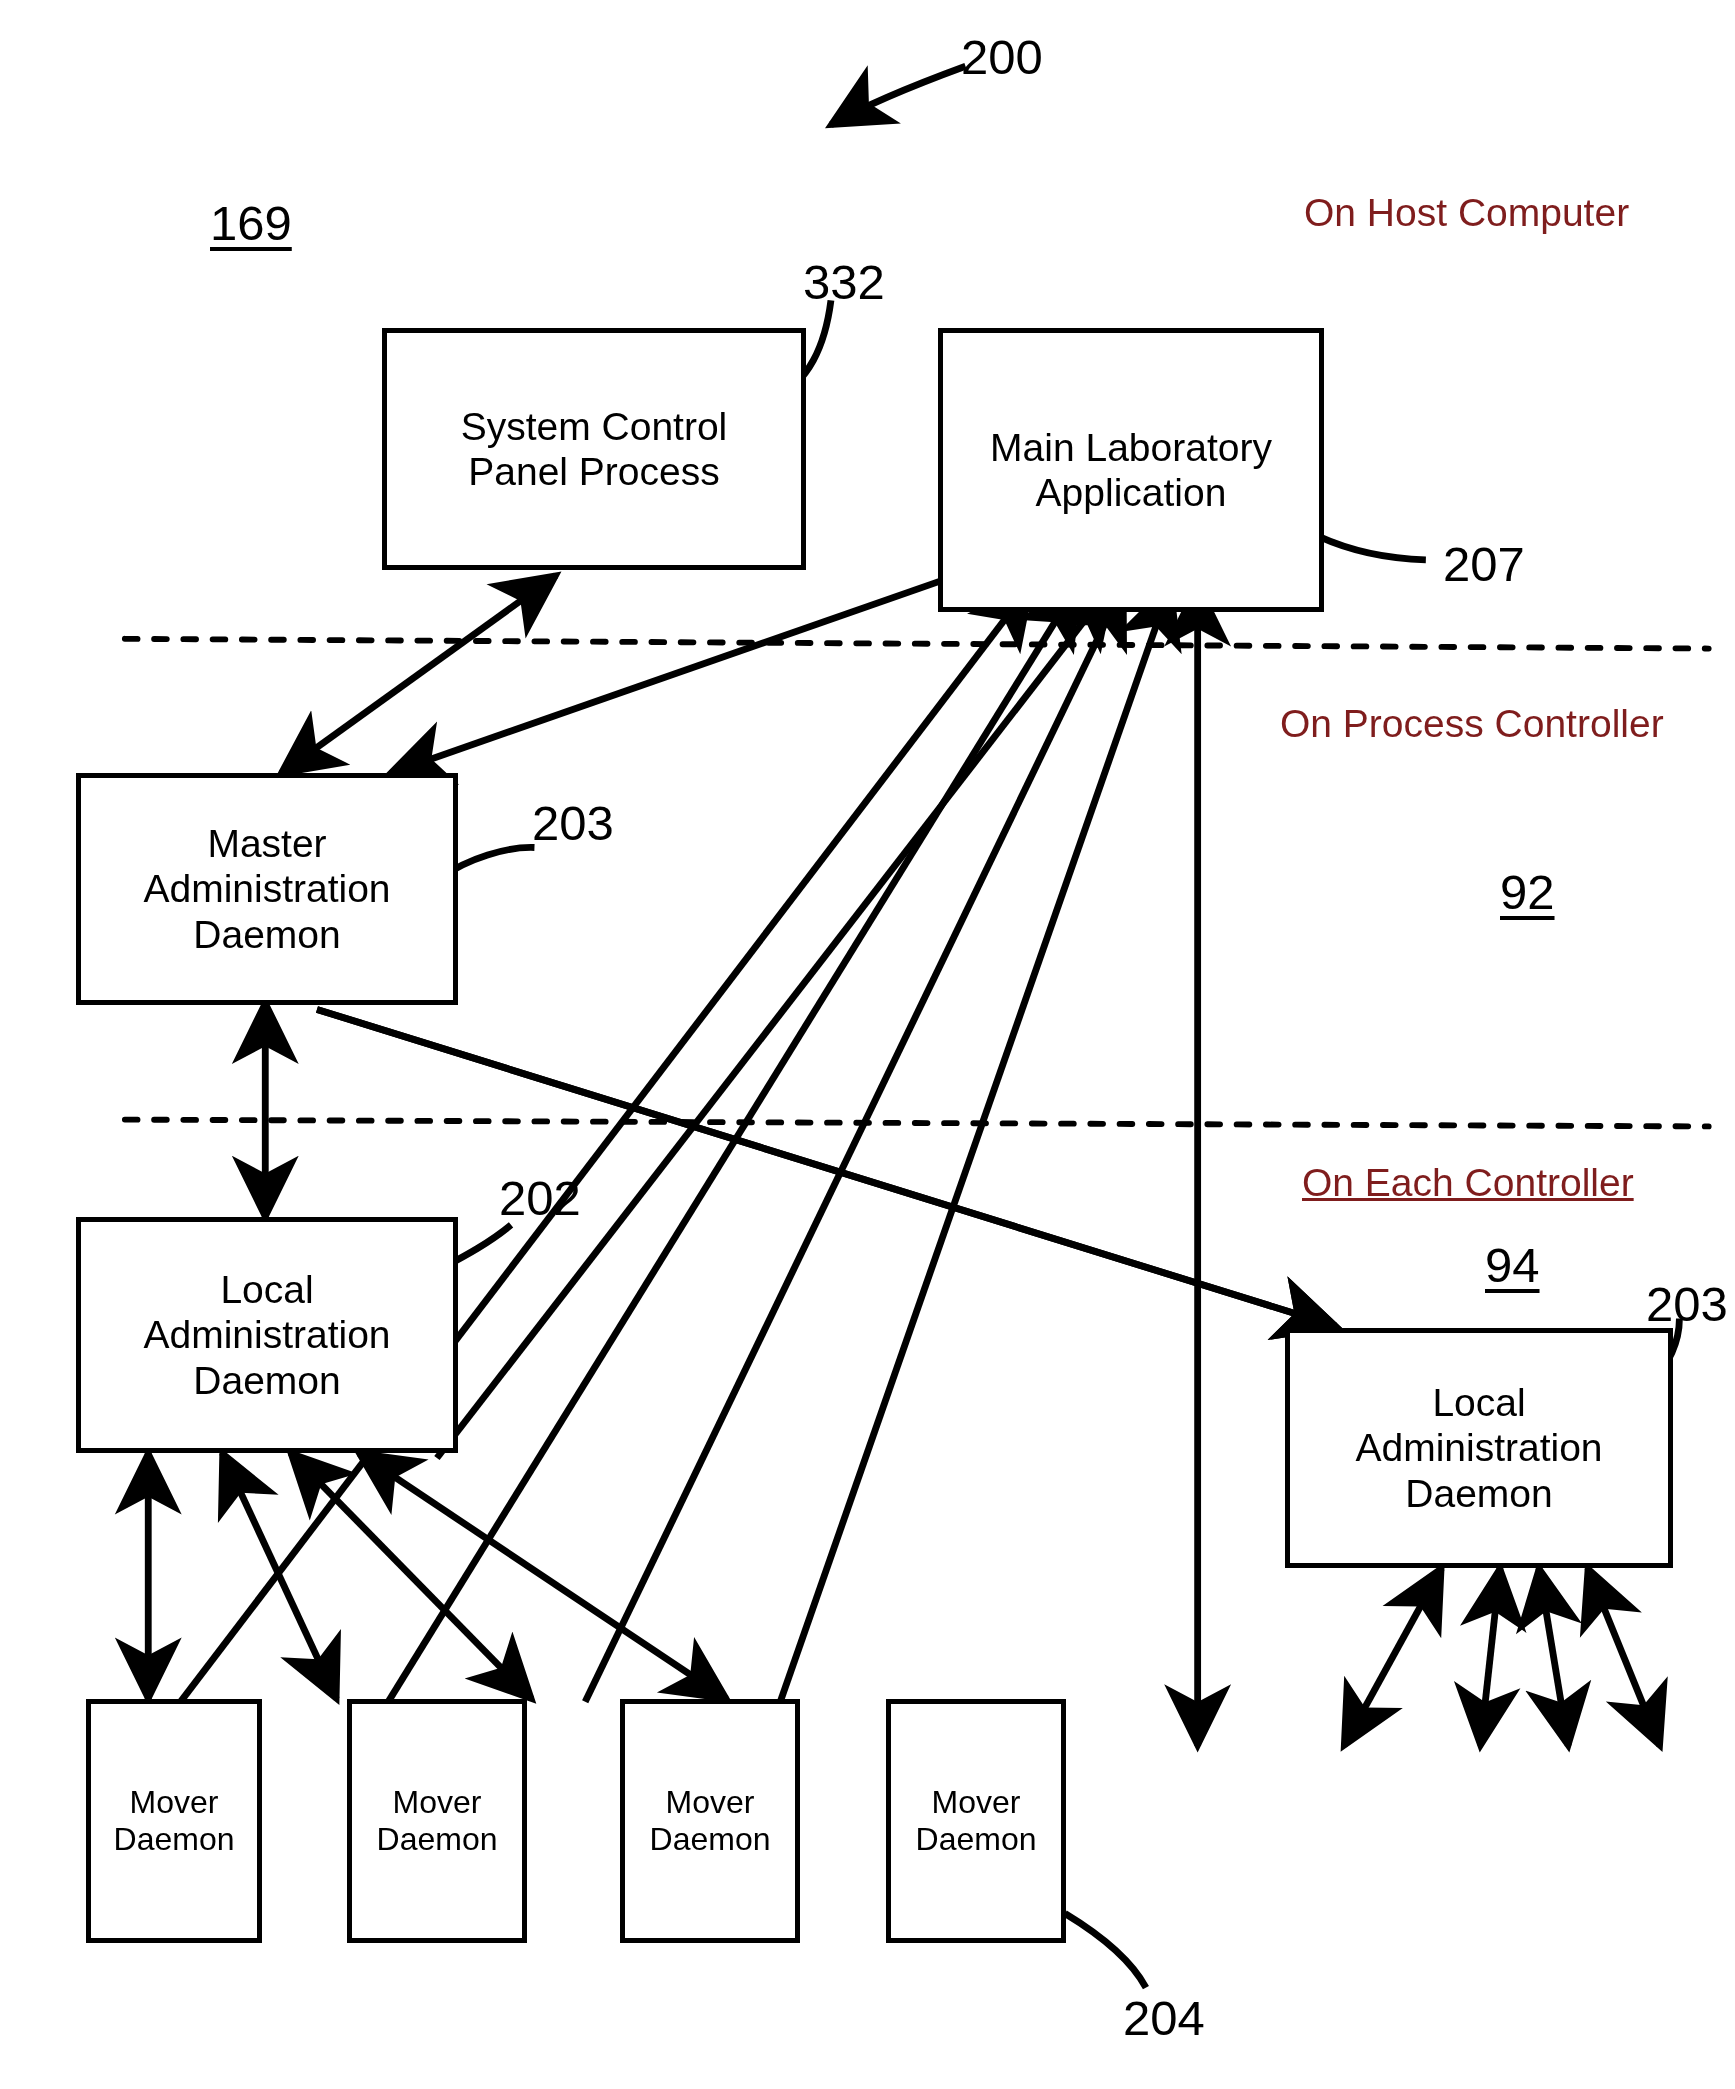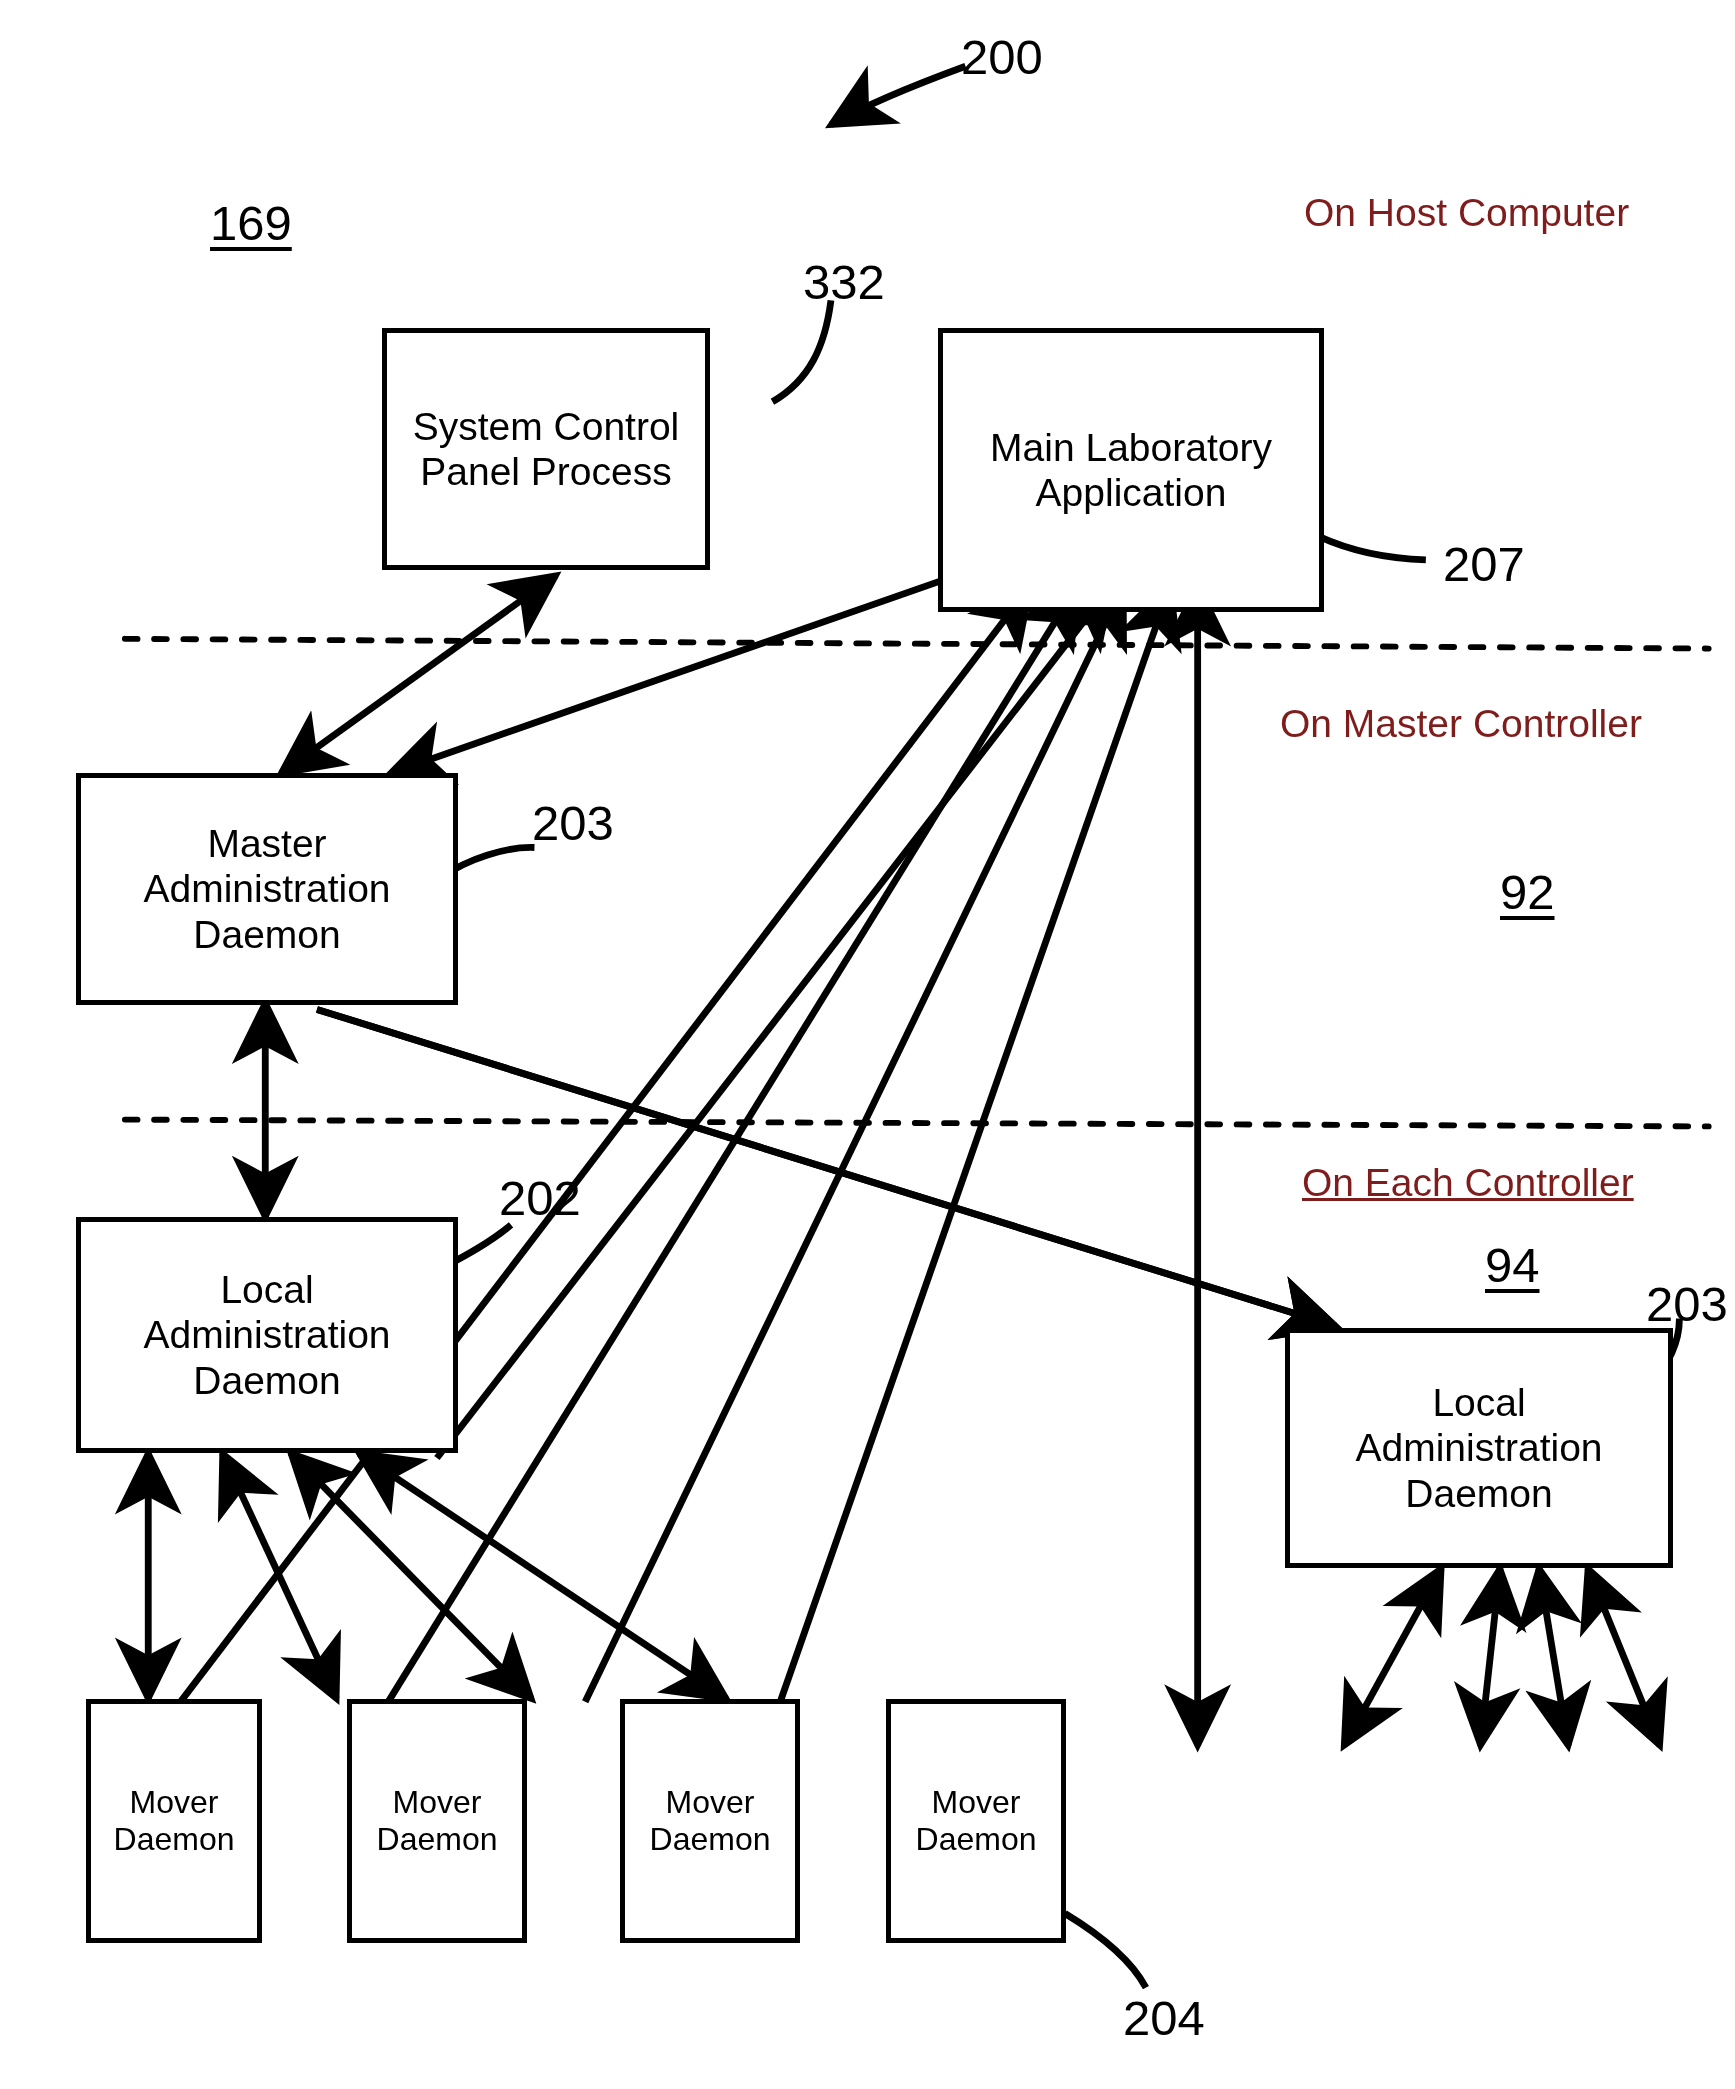"System Control" div.node { width: 328px -> 424px }
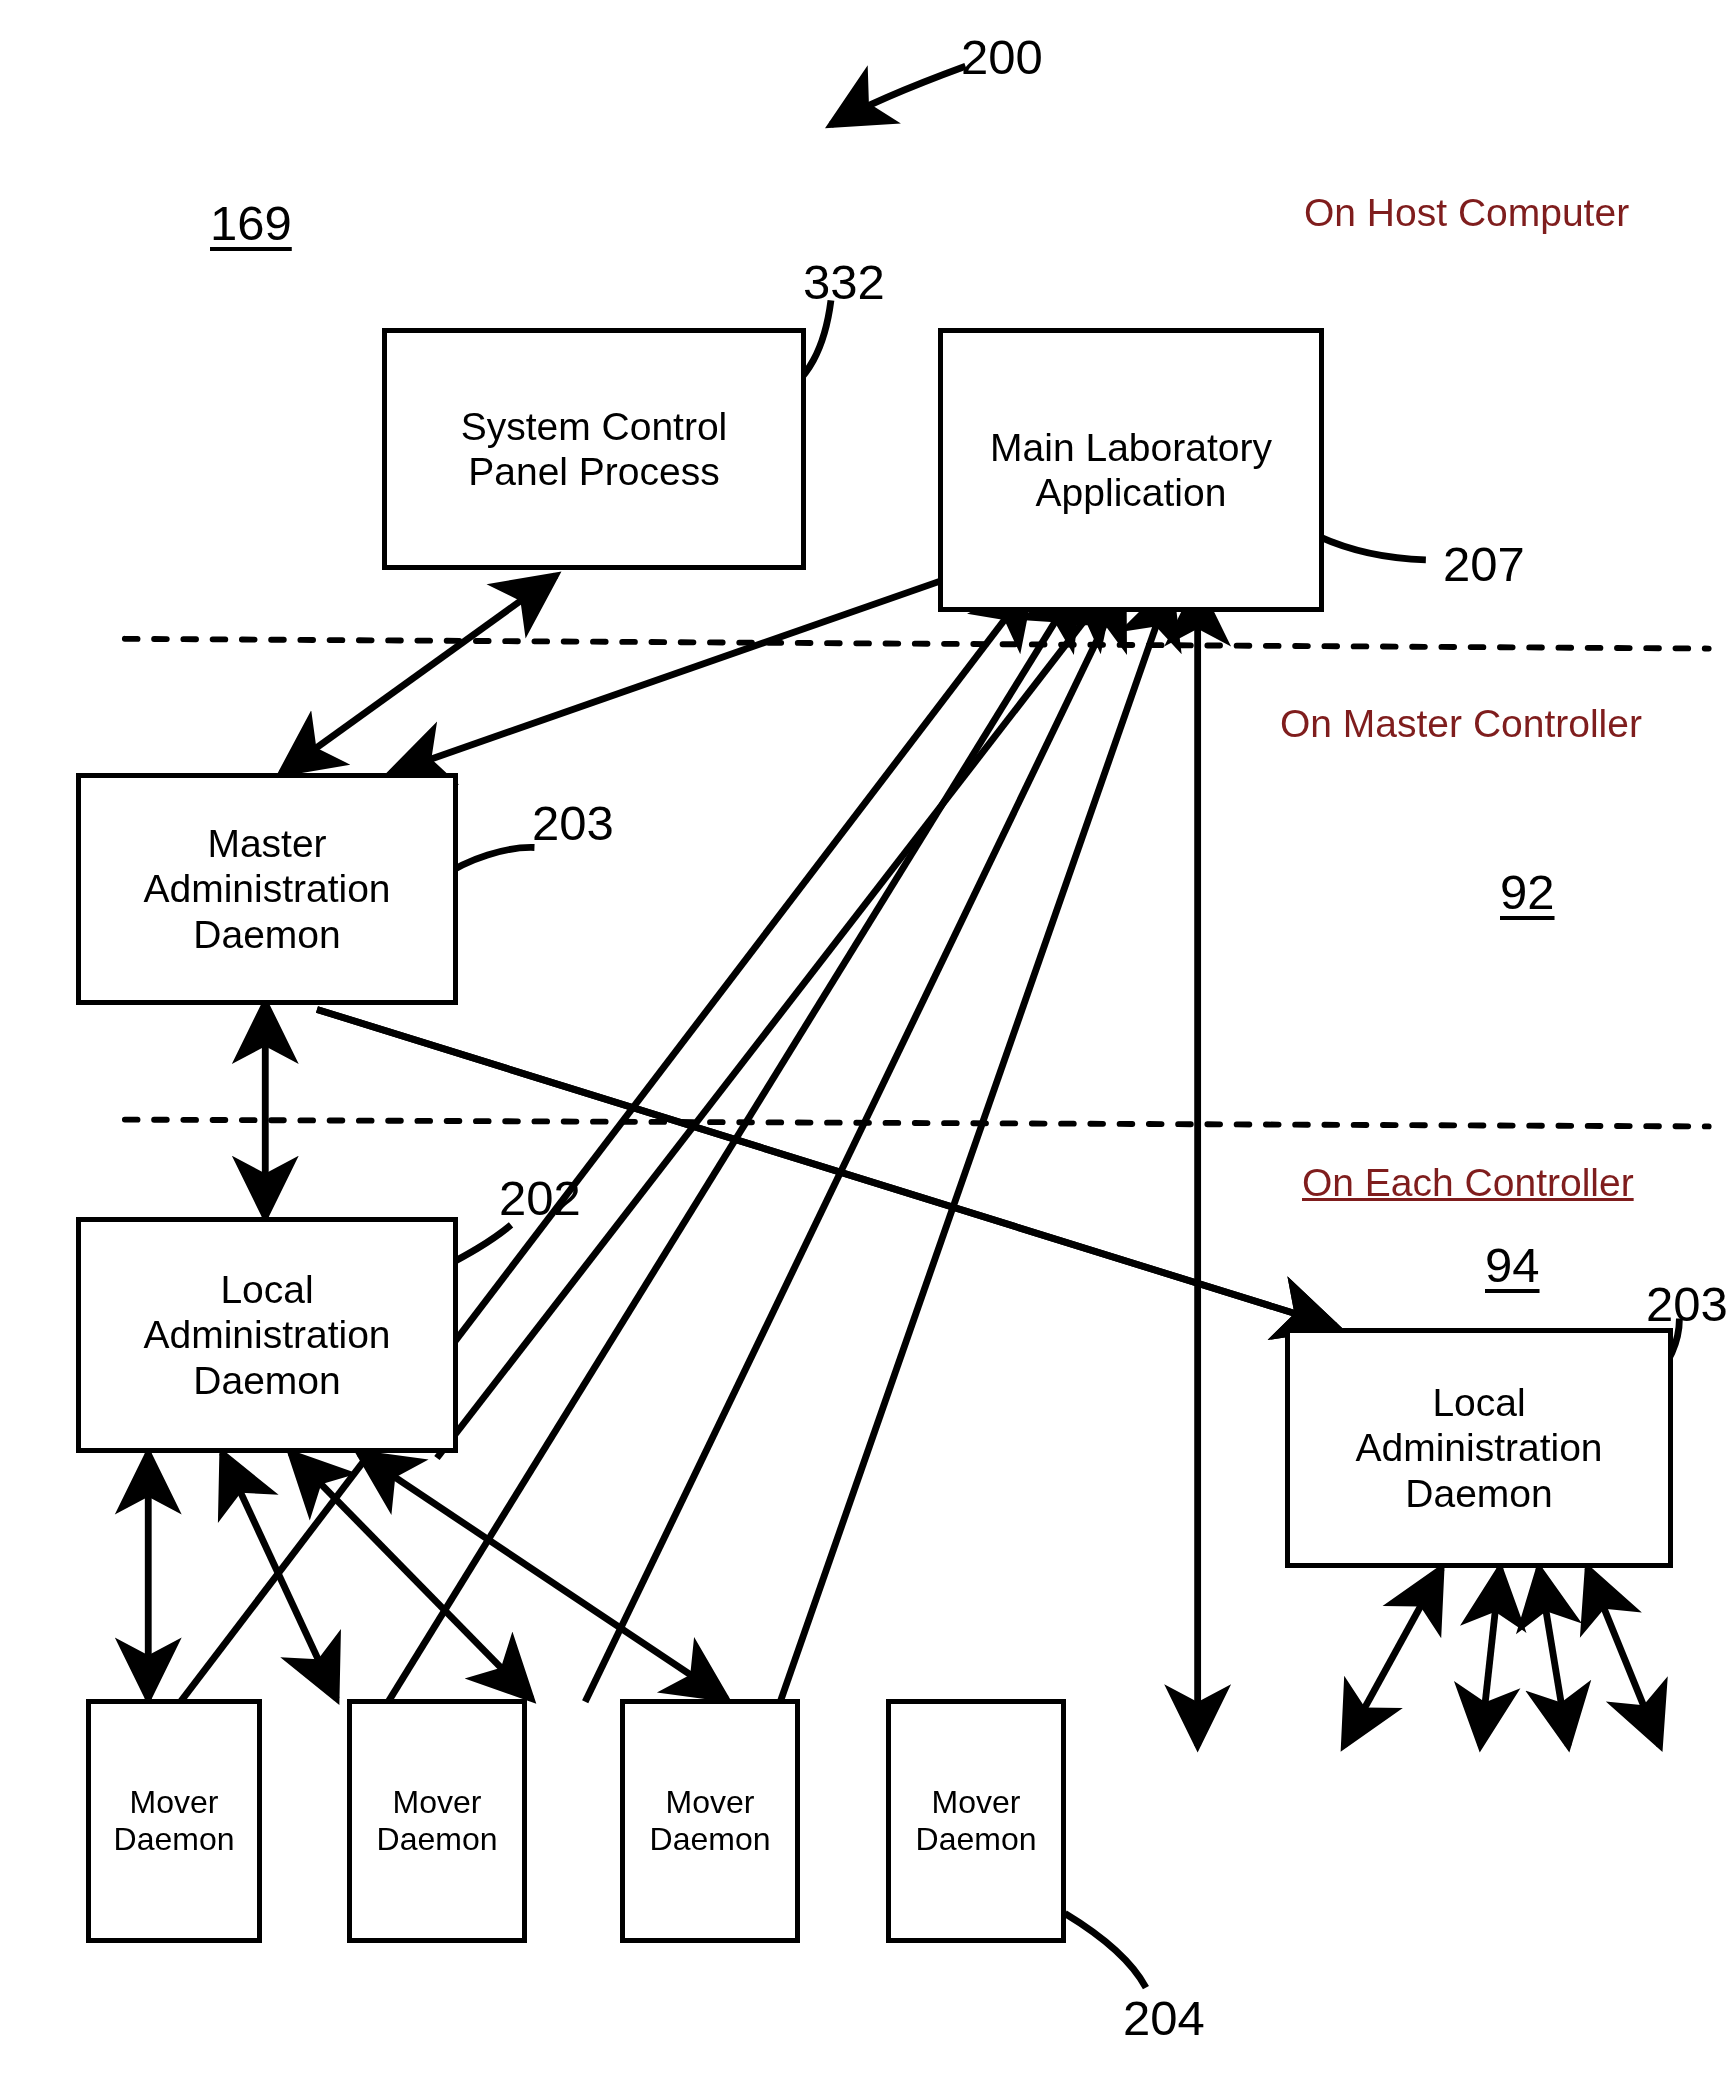"On Master Controller" div.zone-label { text: Master -> Process }
